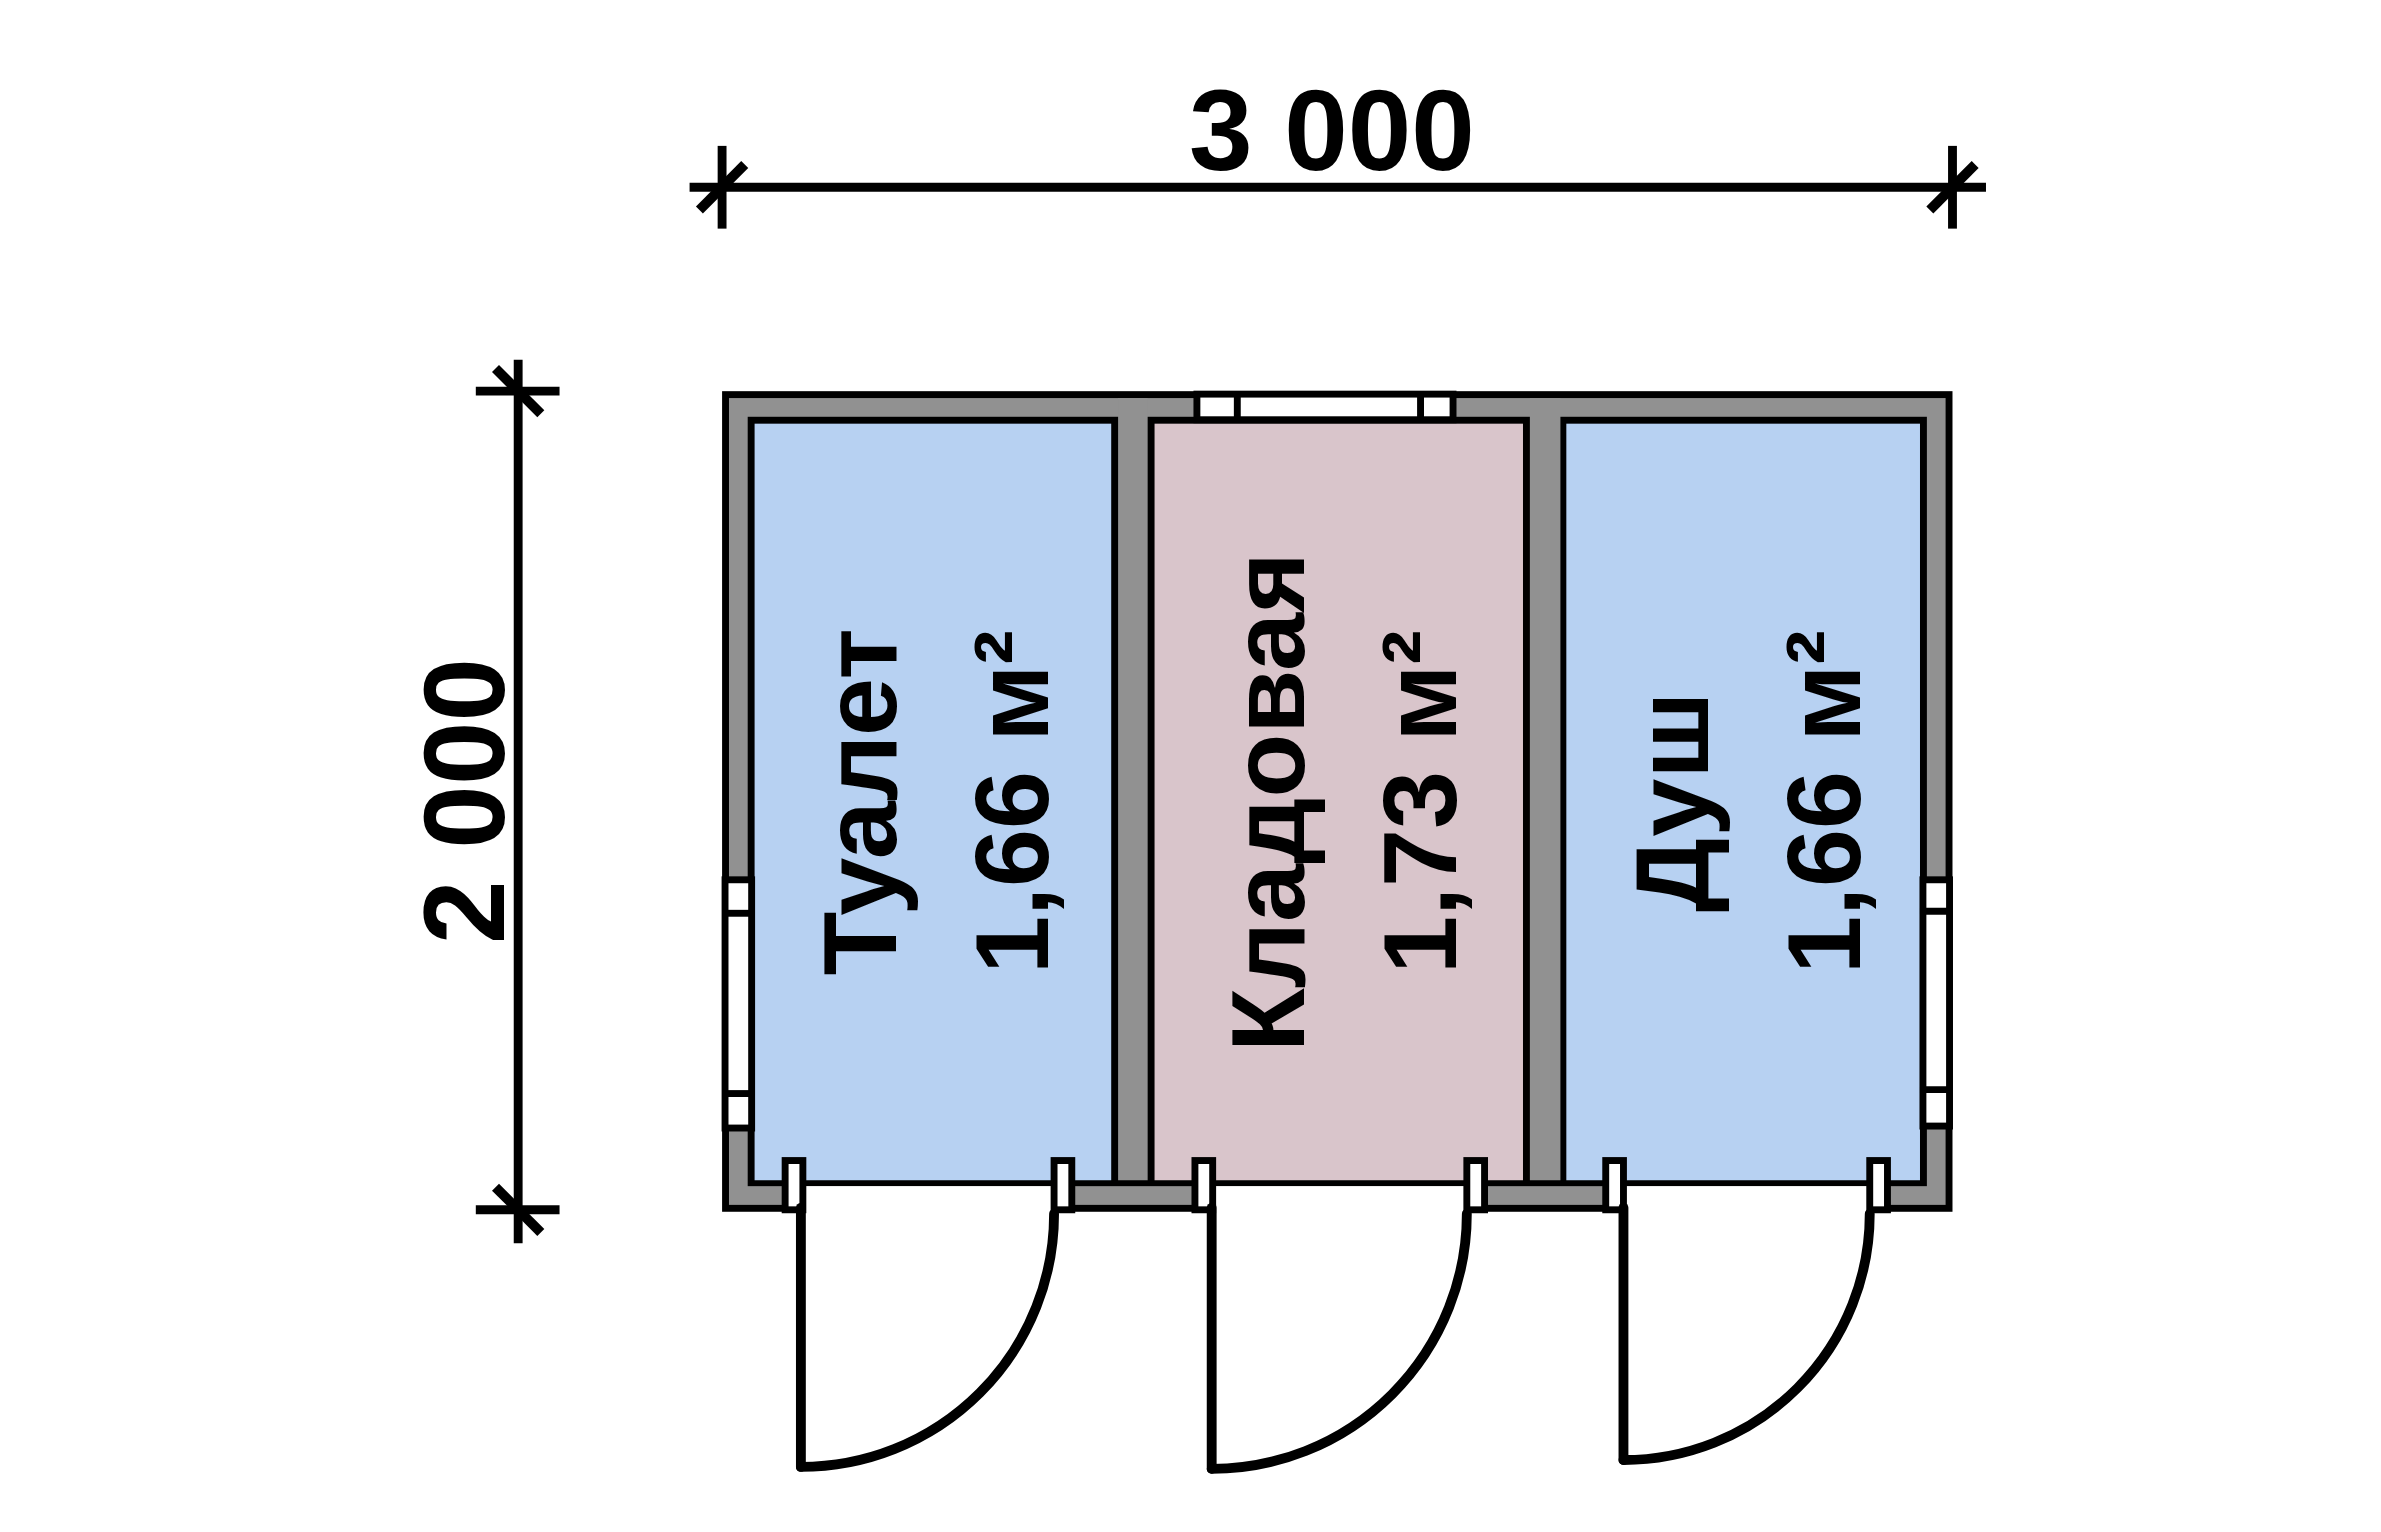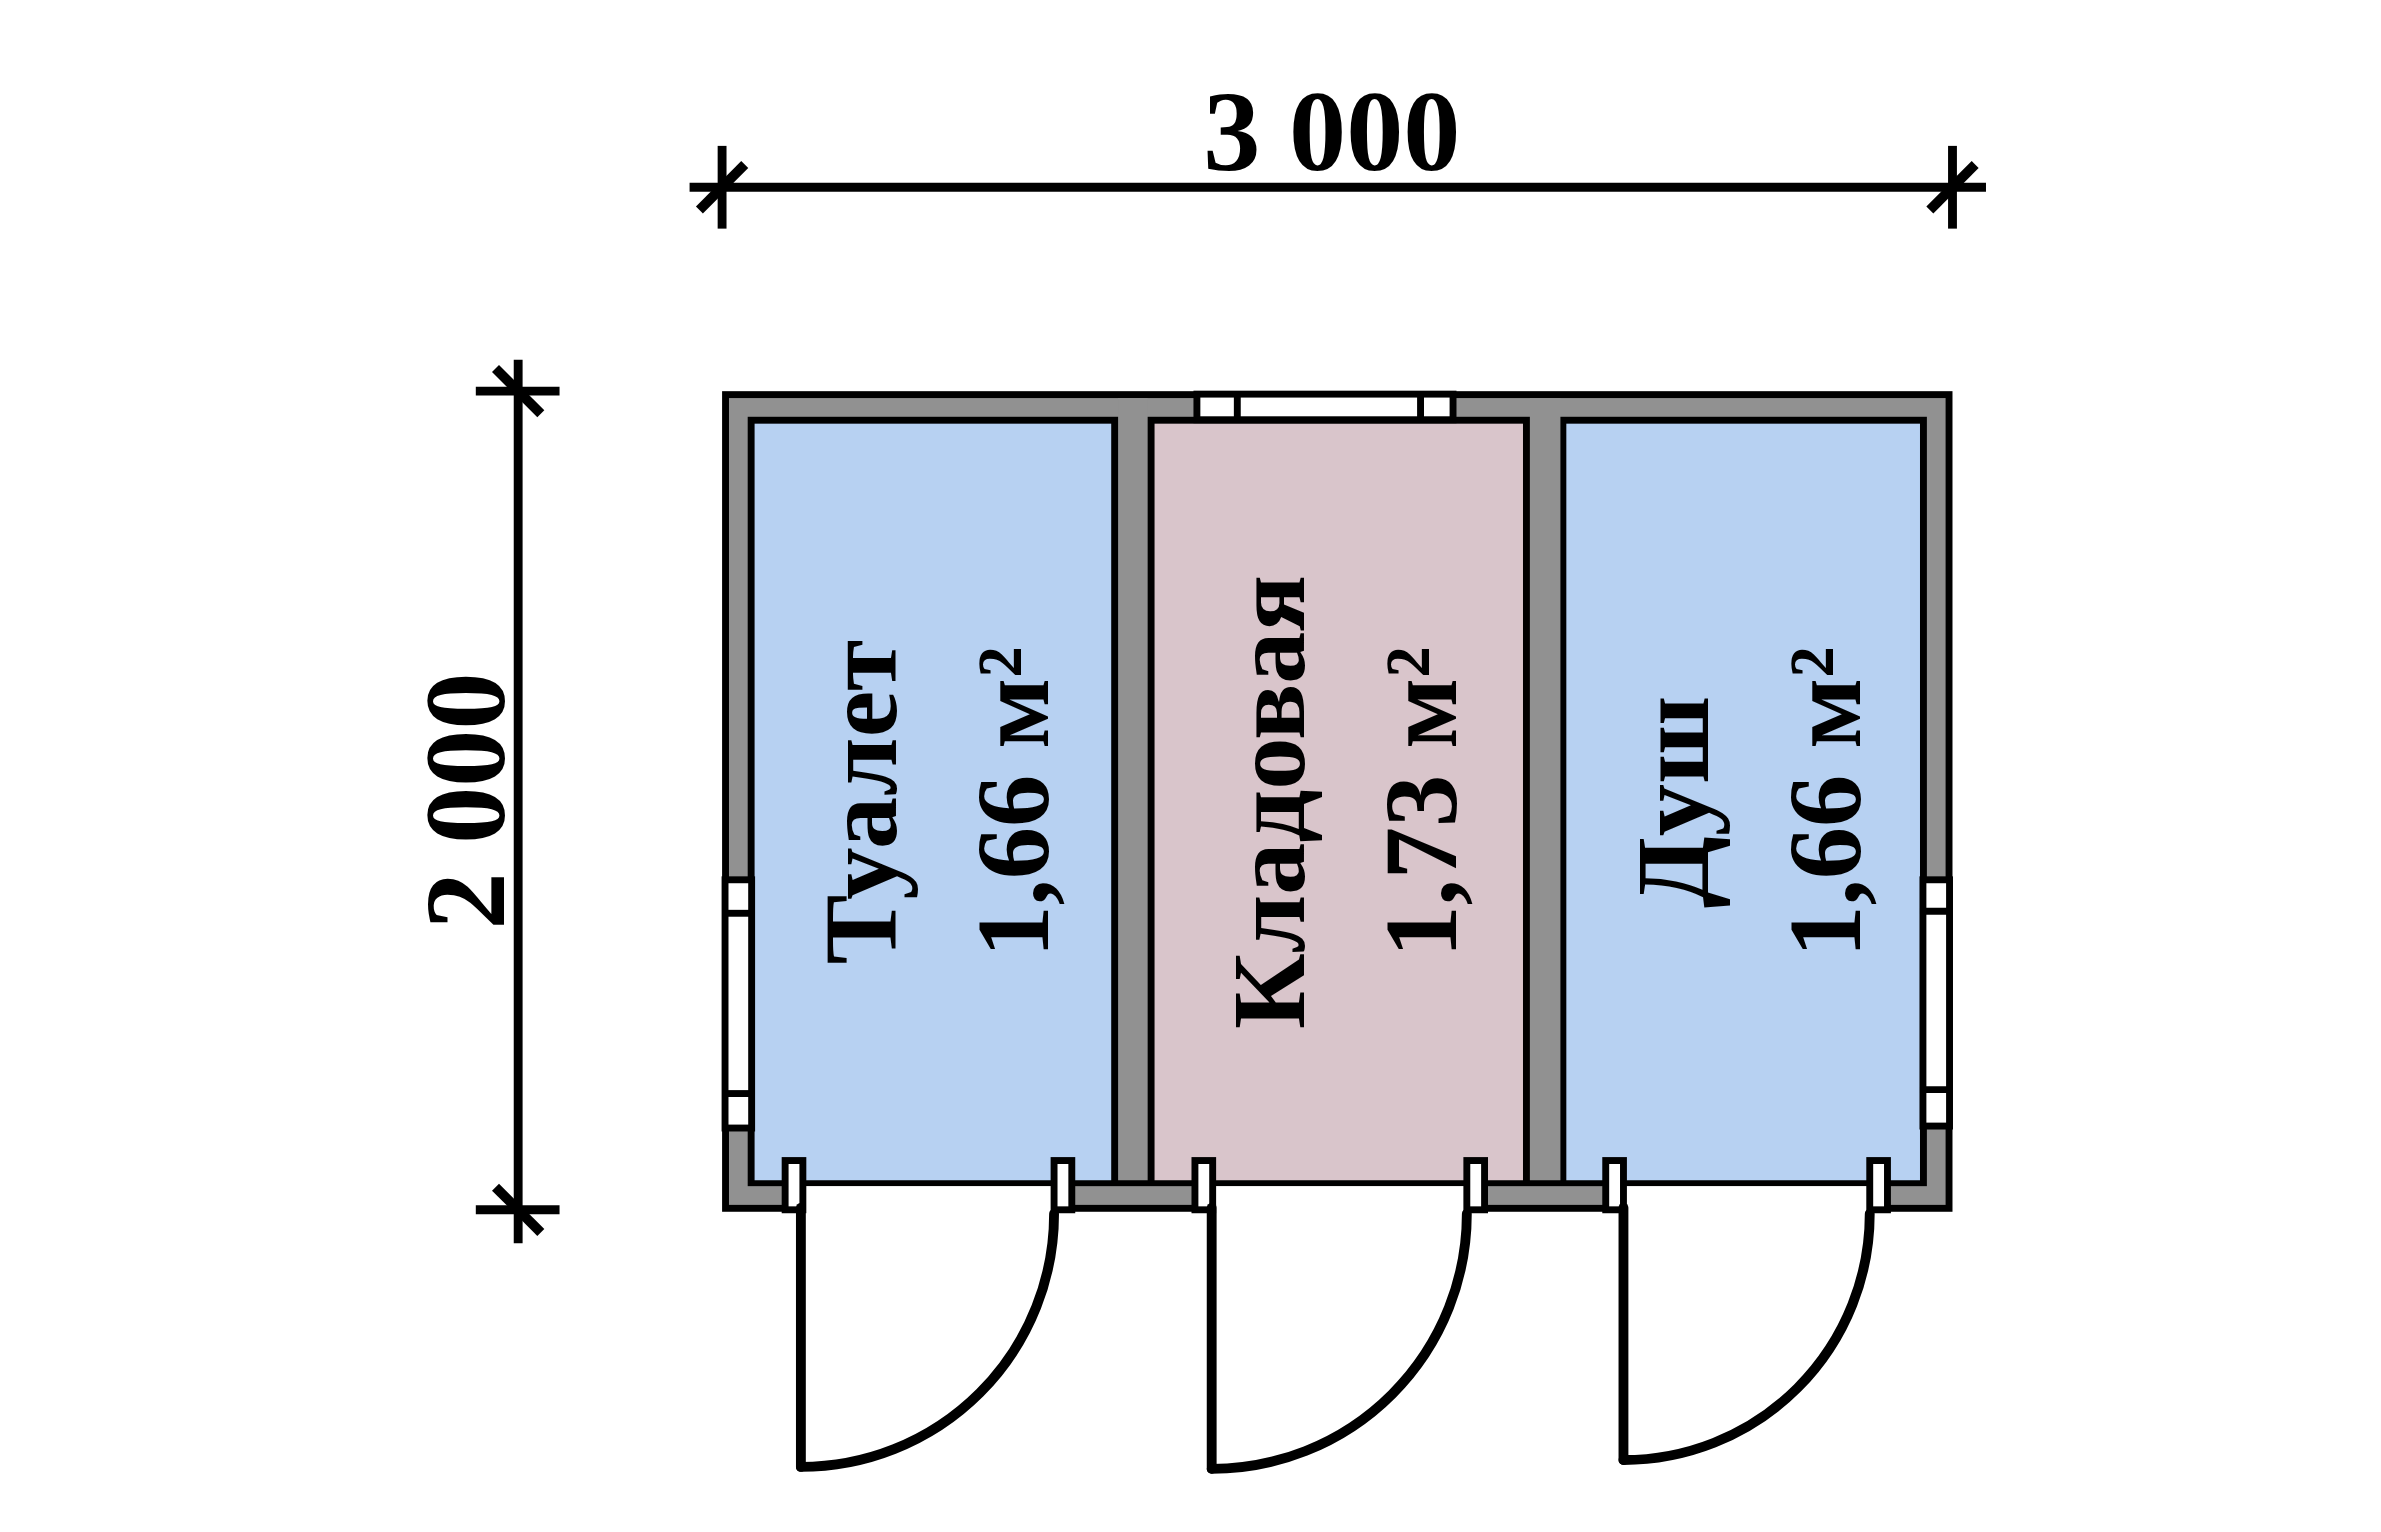"3 000" .stage { font-family: Liberation Serif, serif -> Liberation Sans, sans-serif }
